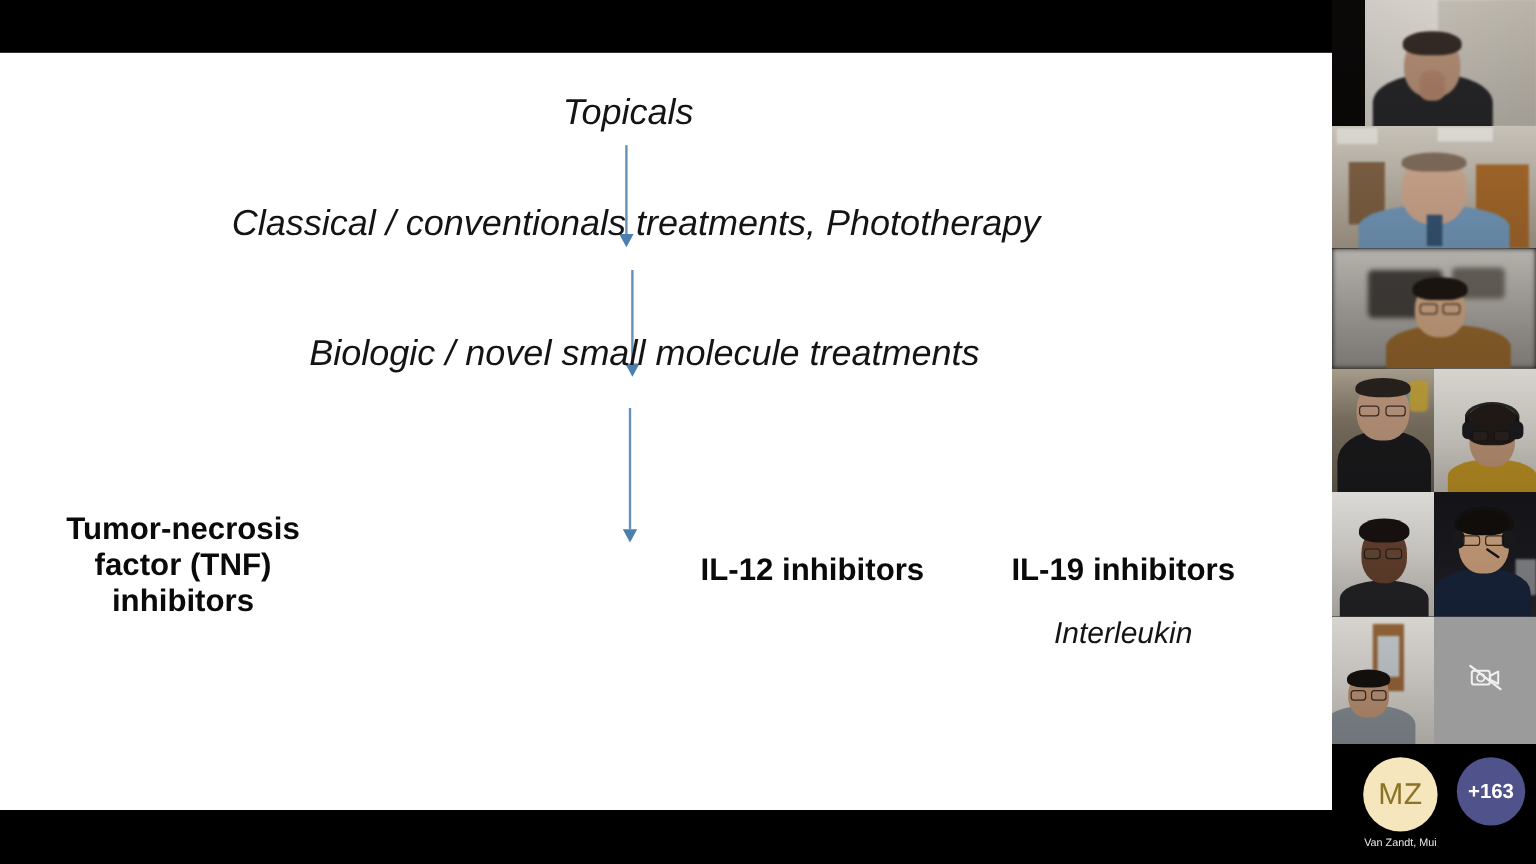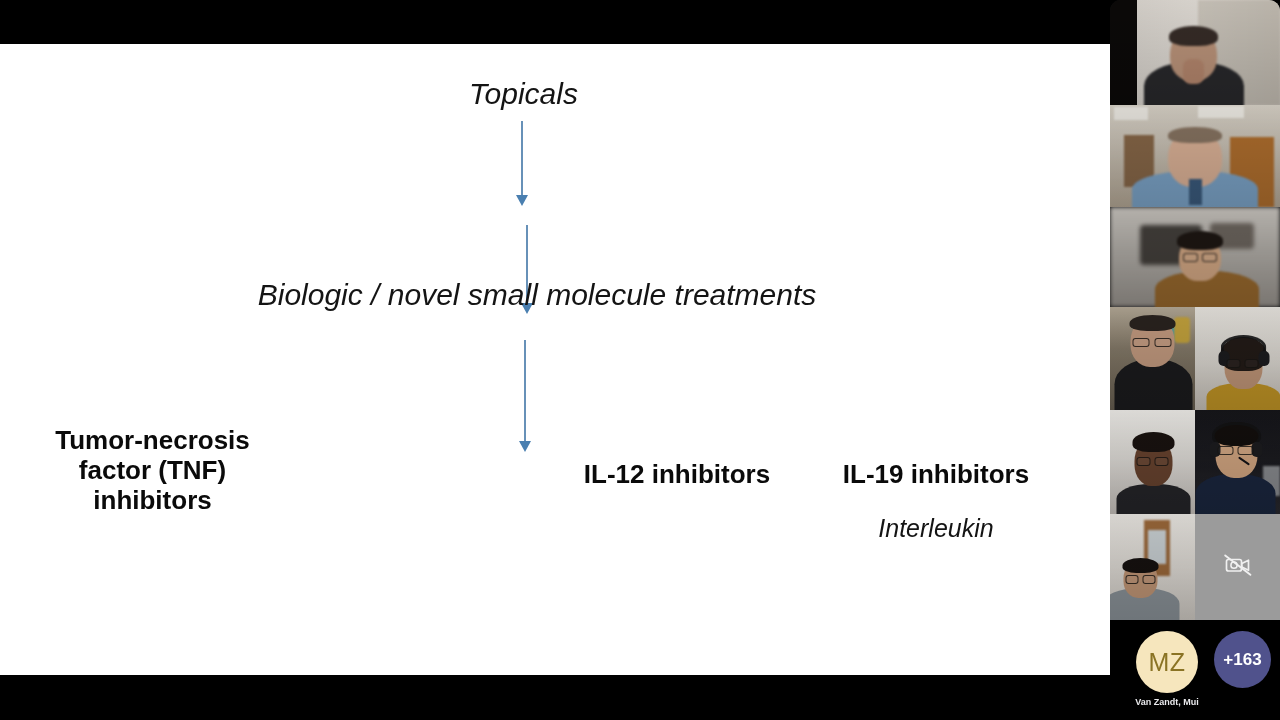"Classical / conventionals treatments," div.flow-text { html: none -> <div>Classical / conventionals treatments, Phototherapy</div> }
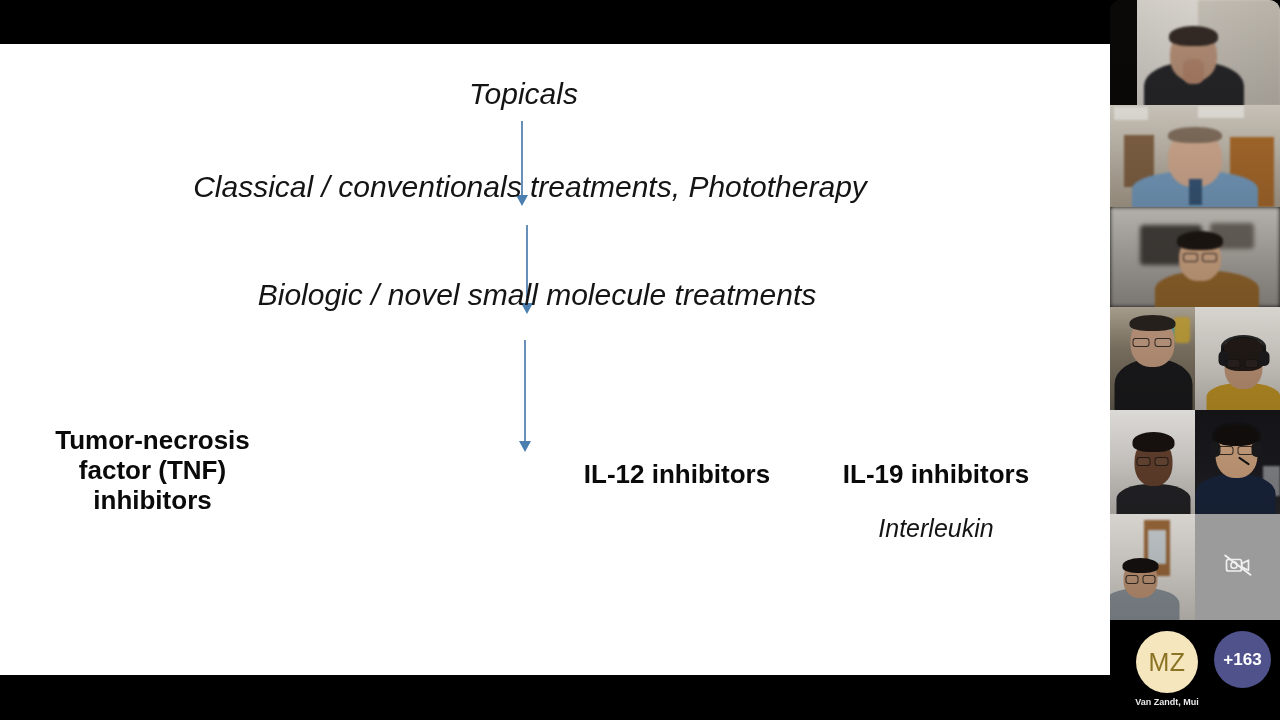"MZ" #rail { border-radius: 11px -> none }
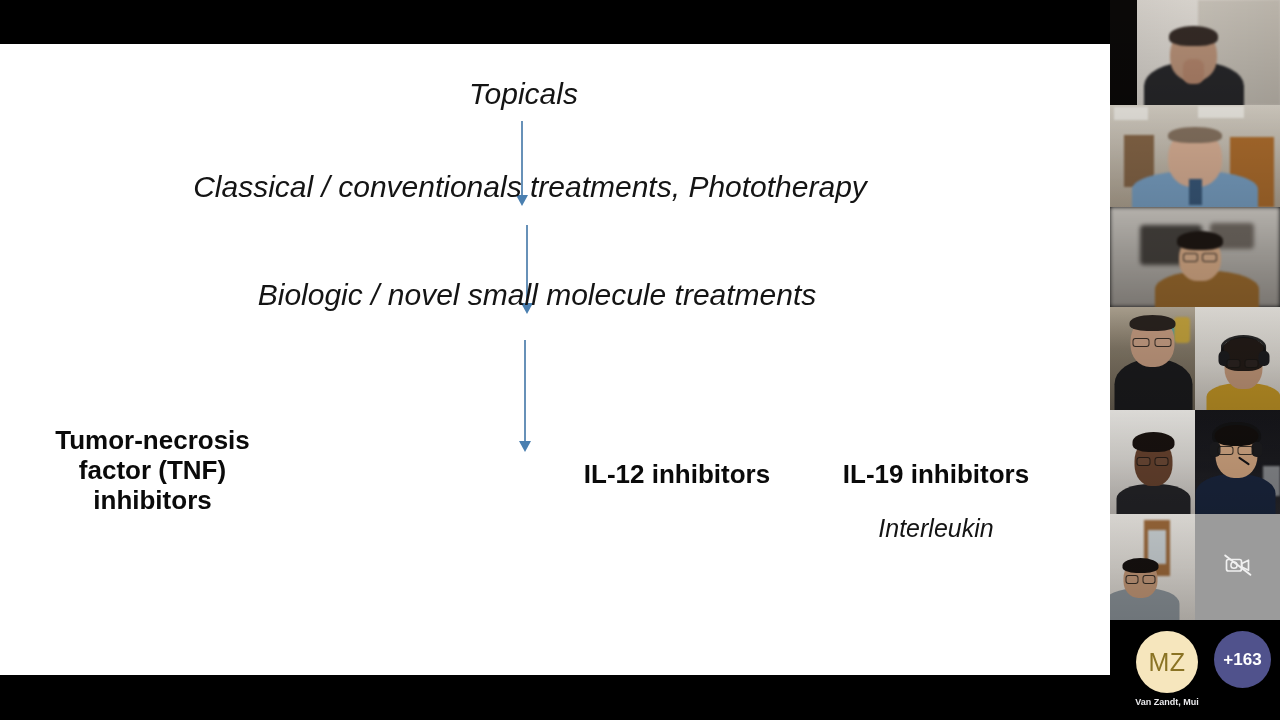"Van Zandt, Mui" #avatar-mz-name { font-weight: bold -> none }
